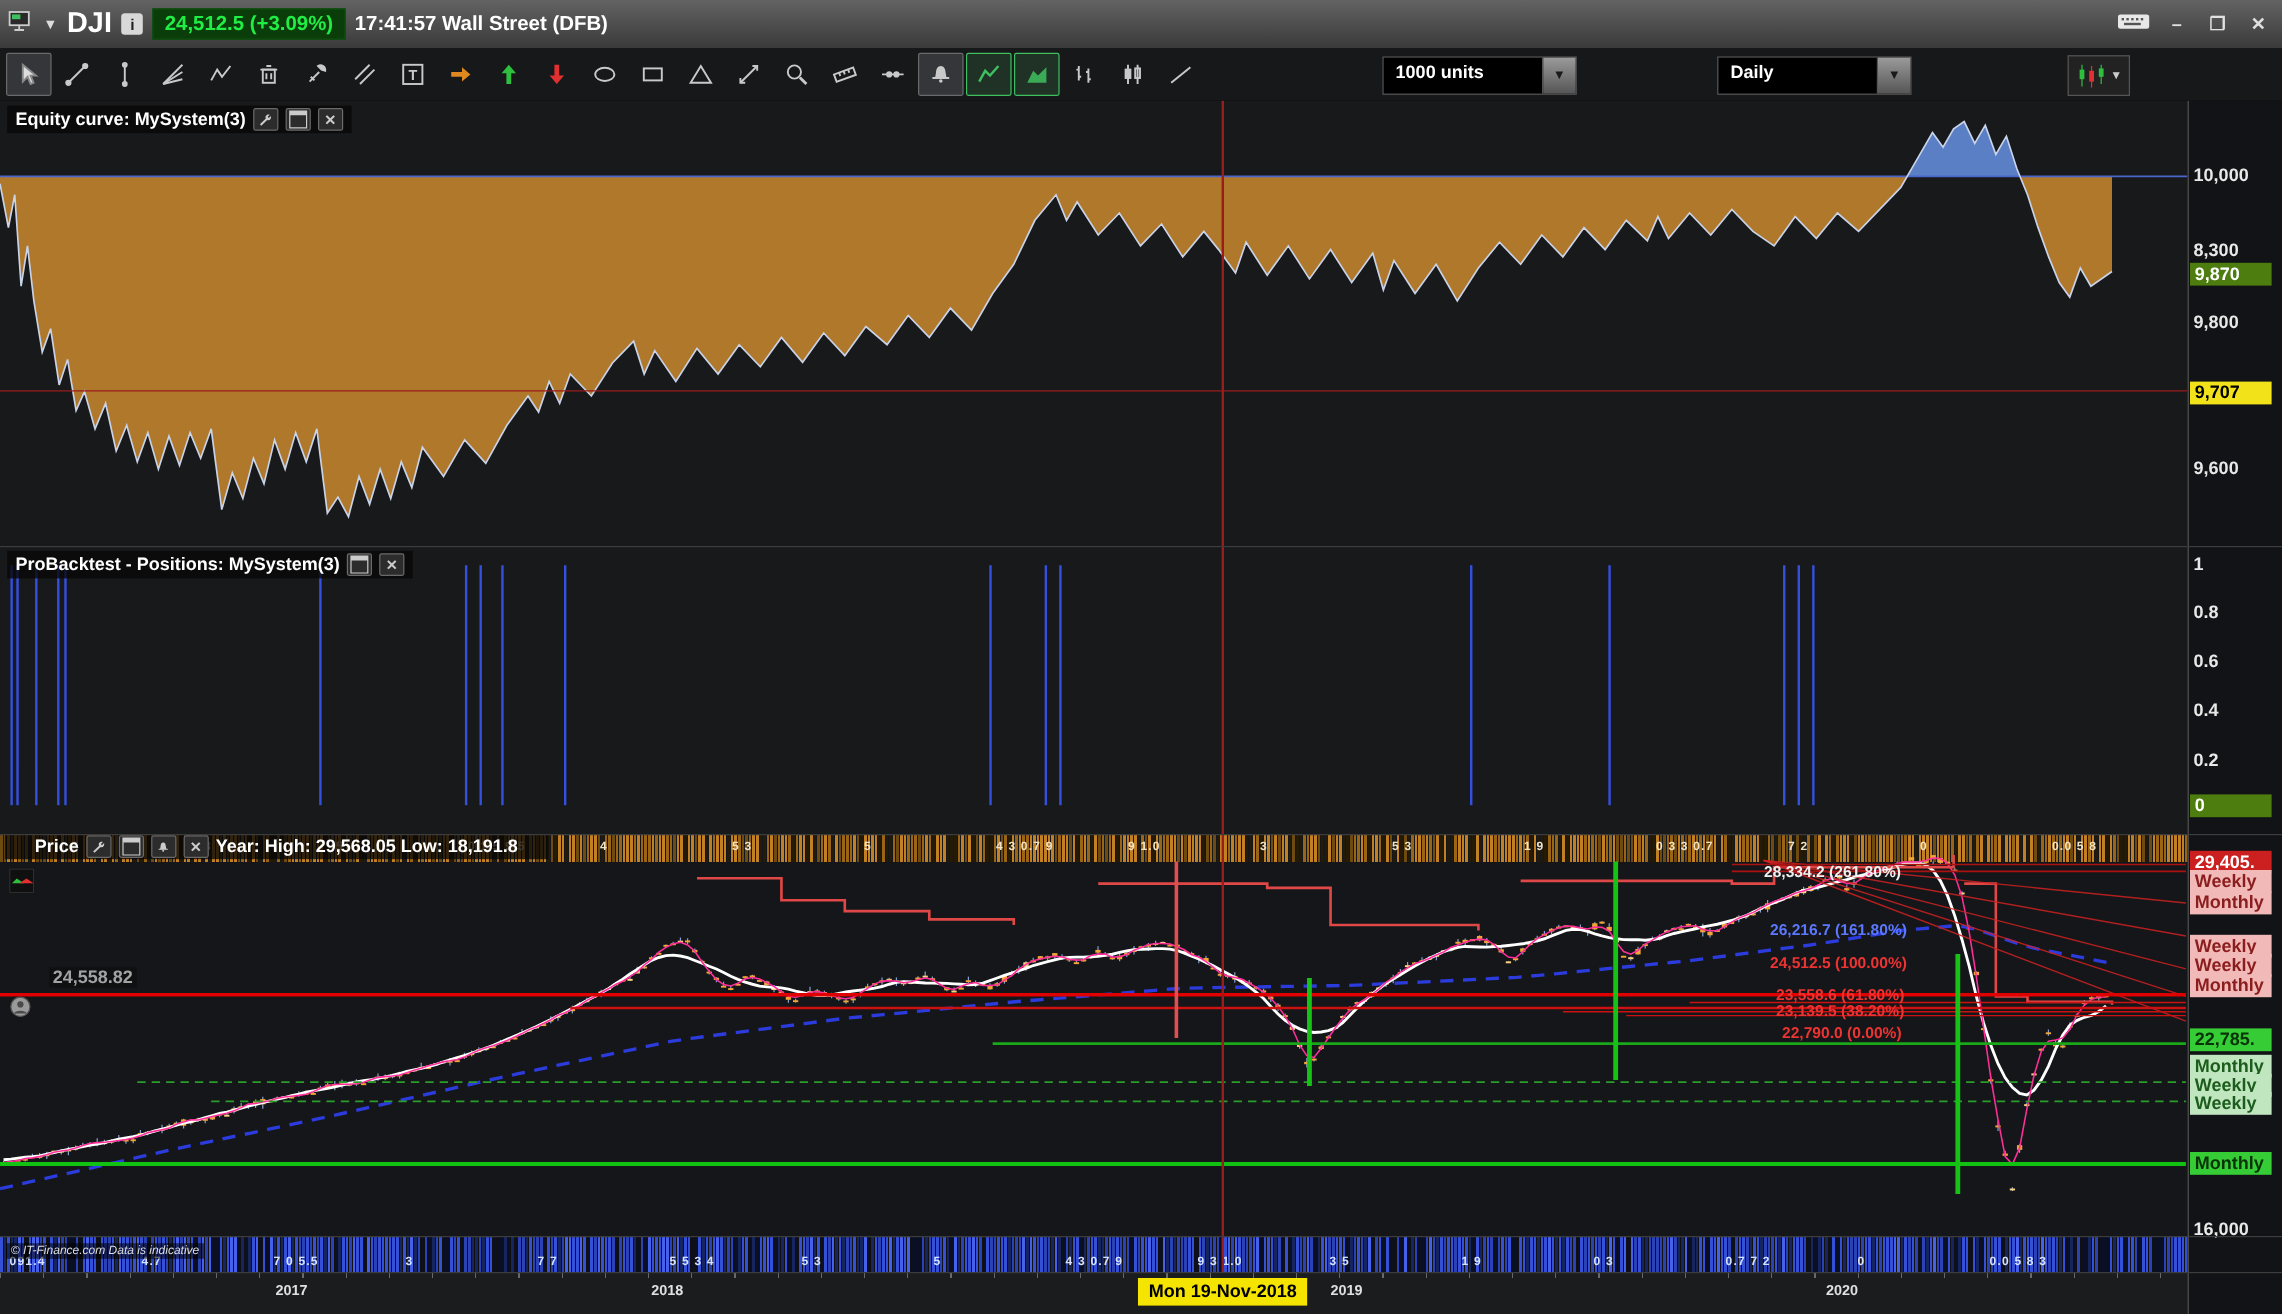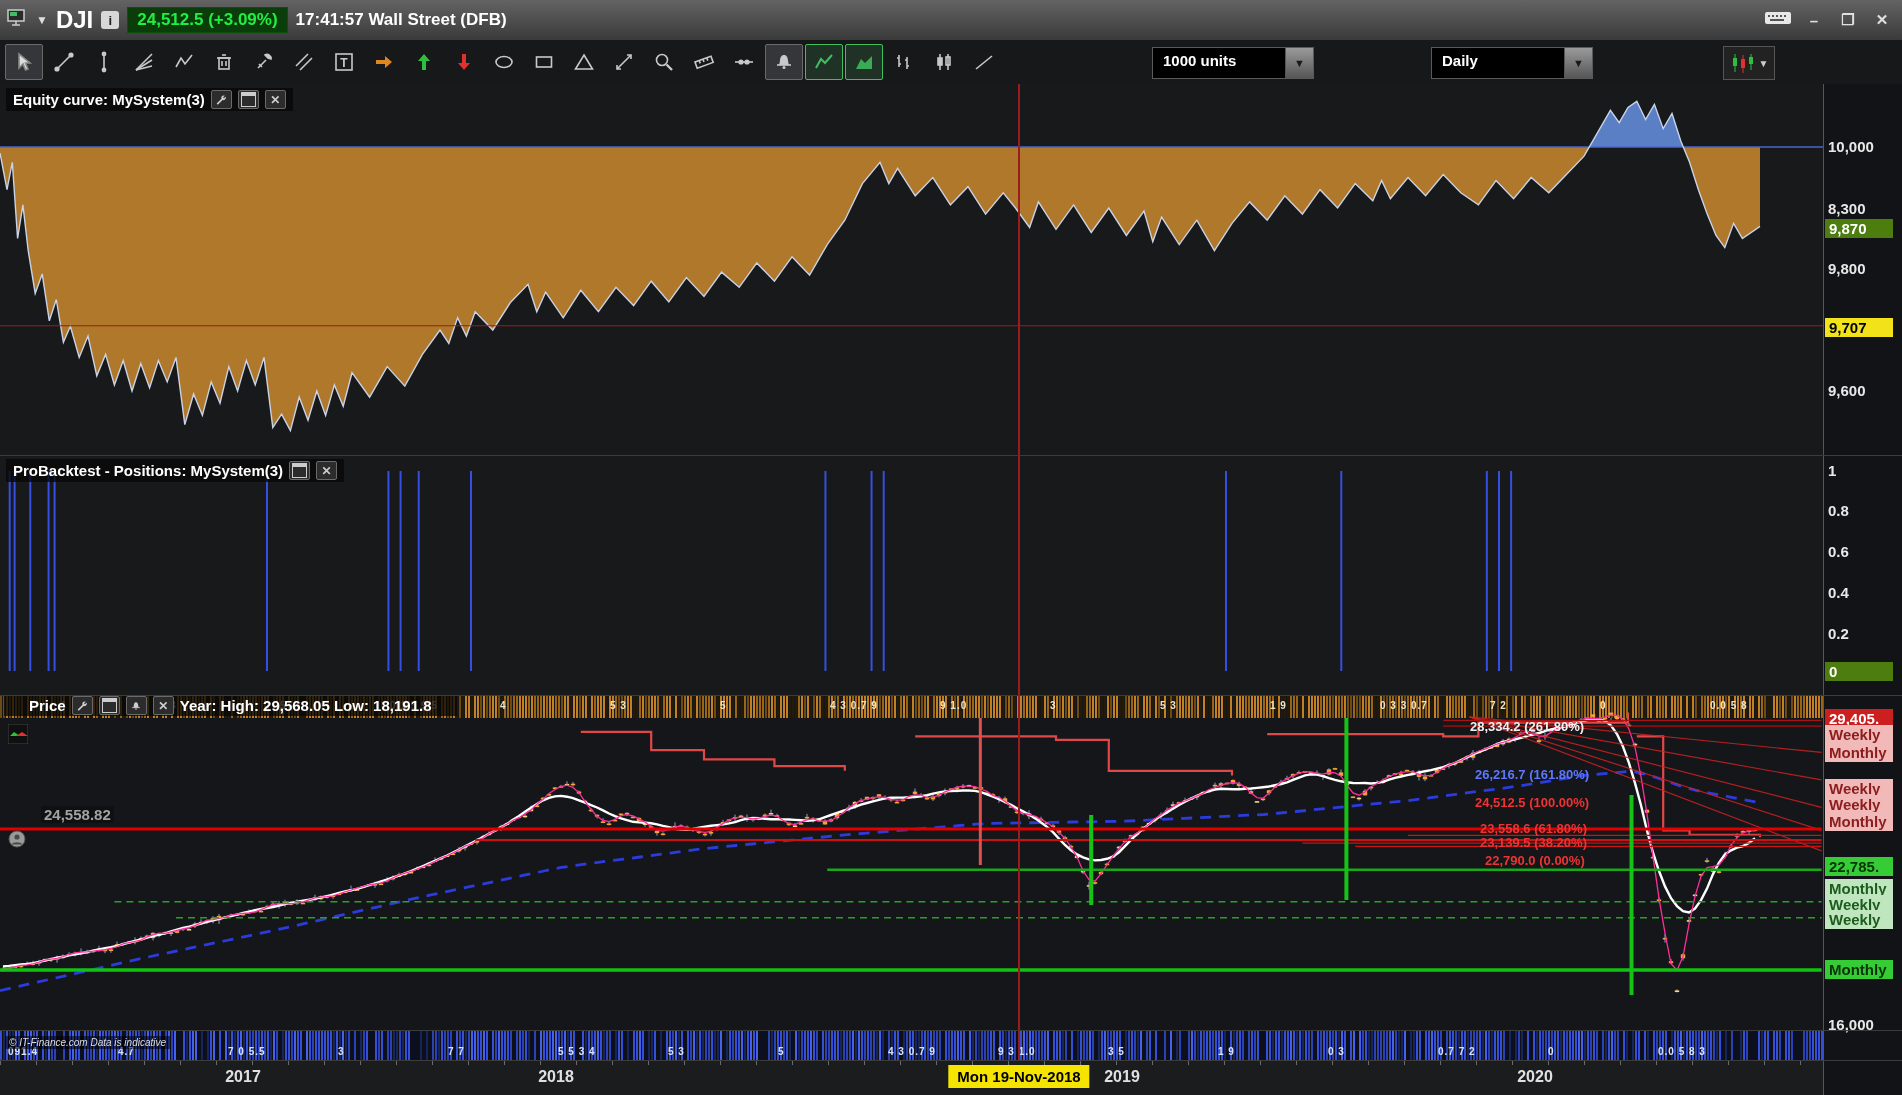"2017" .xlab { font-size: 16px -> 12px }
